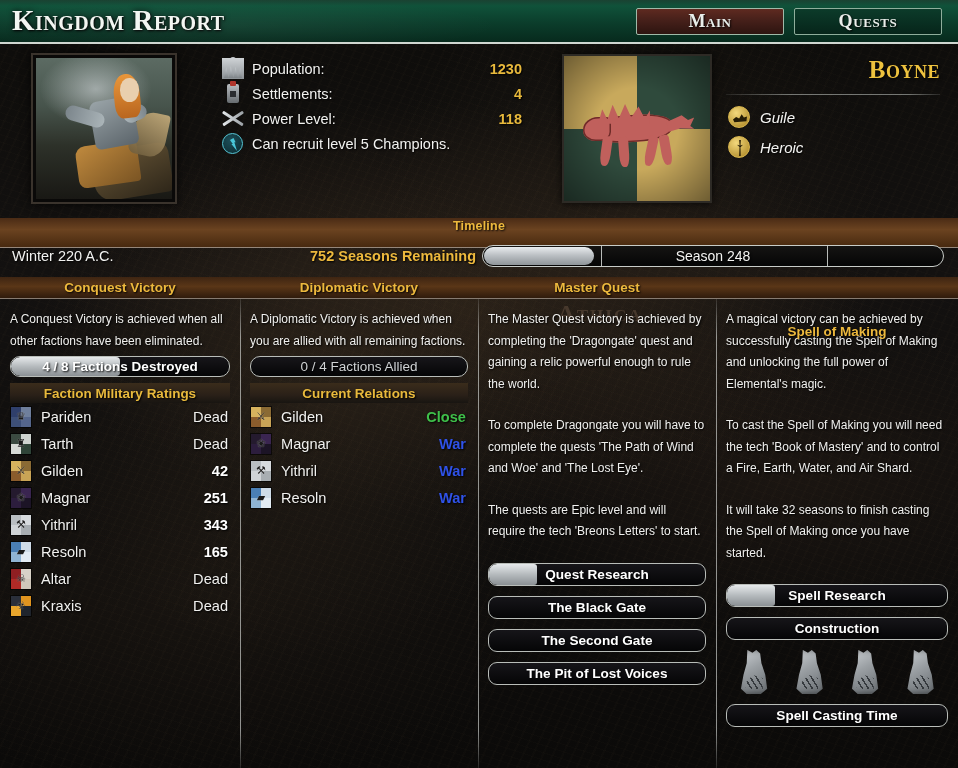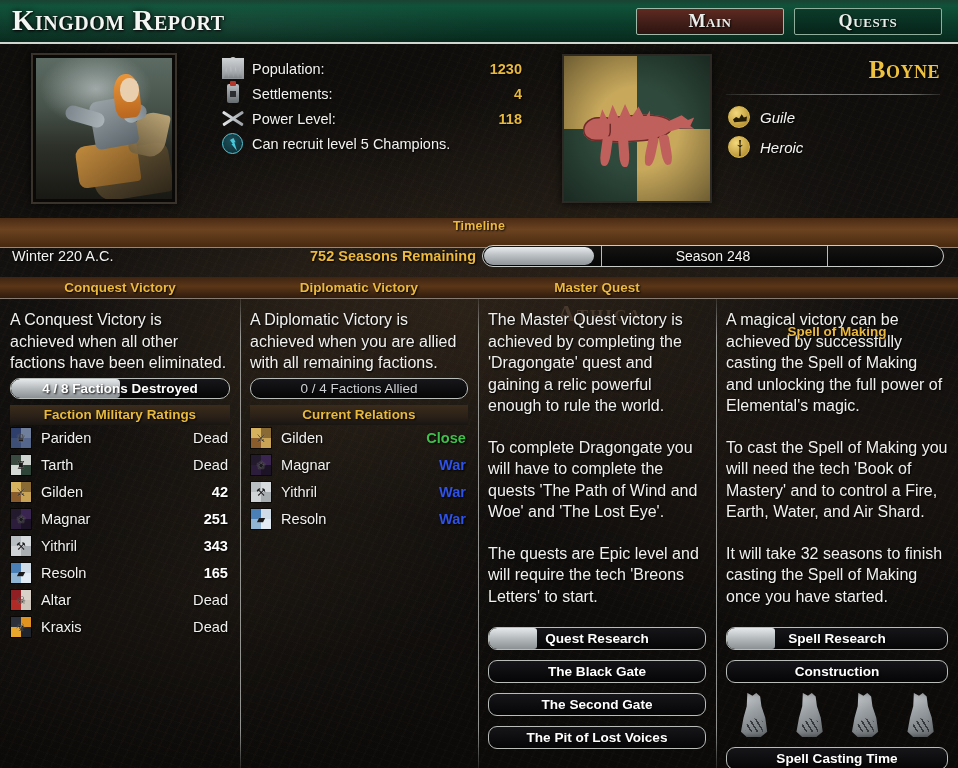"A Conquest Victory is achieved" .body-text { font-size: 16px -> 12px }
